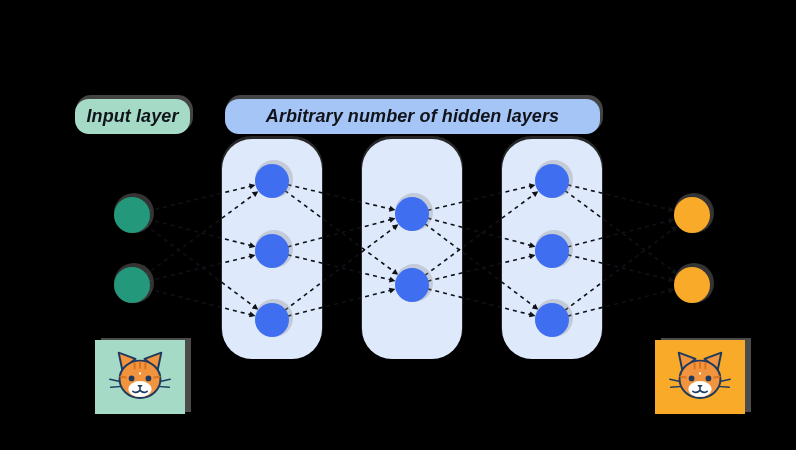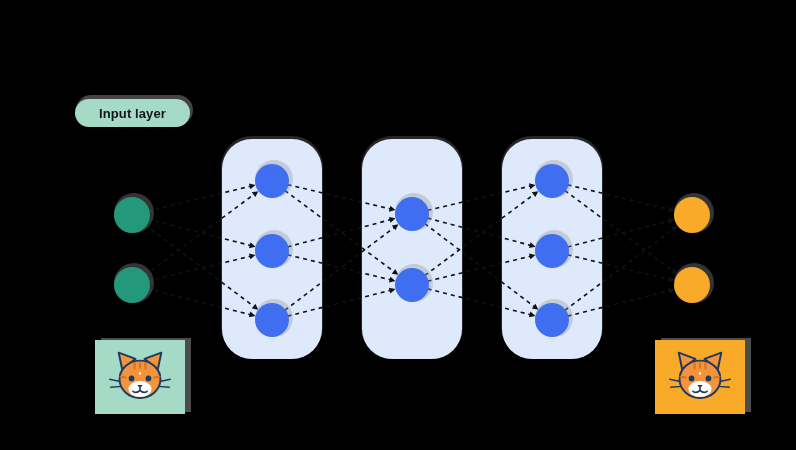"Input layer" .pill { font-size: 13px -> 18px; font-style: none -> italic; height: 28px -> 35px }
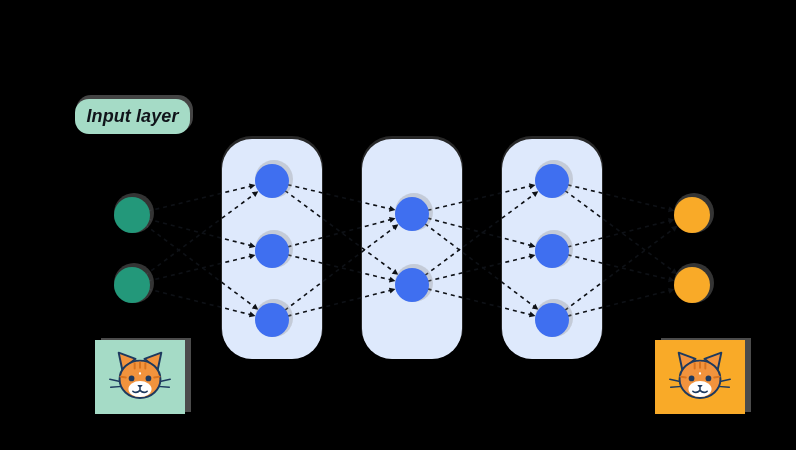"Arbitrary number of hidden layers" div.pill { html: none -> <div>Arbitrary number of hidden layers</div> }
